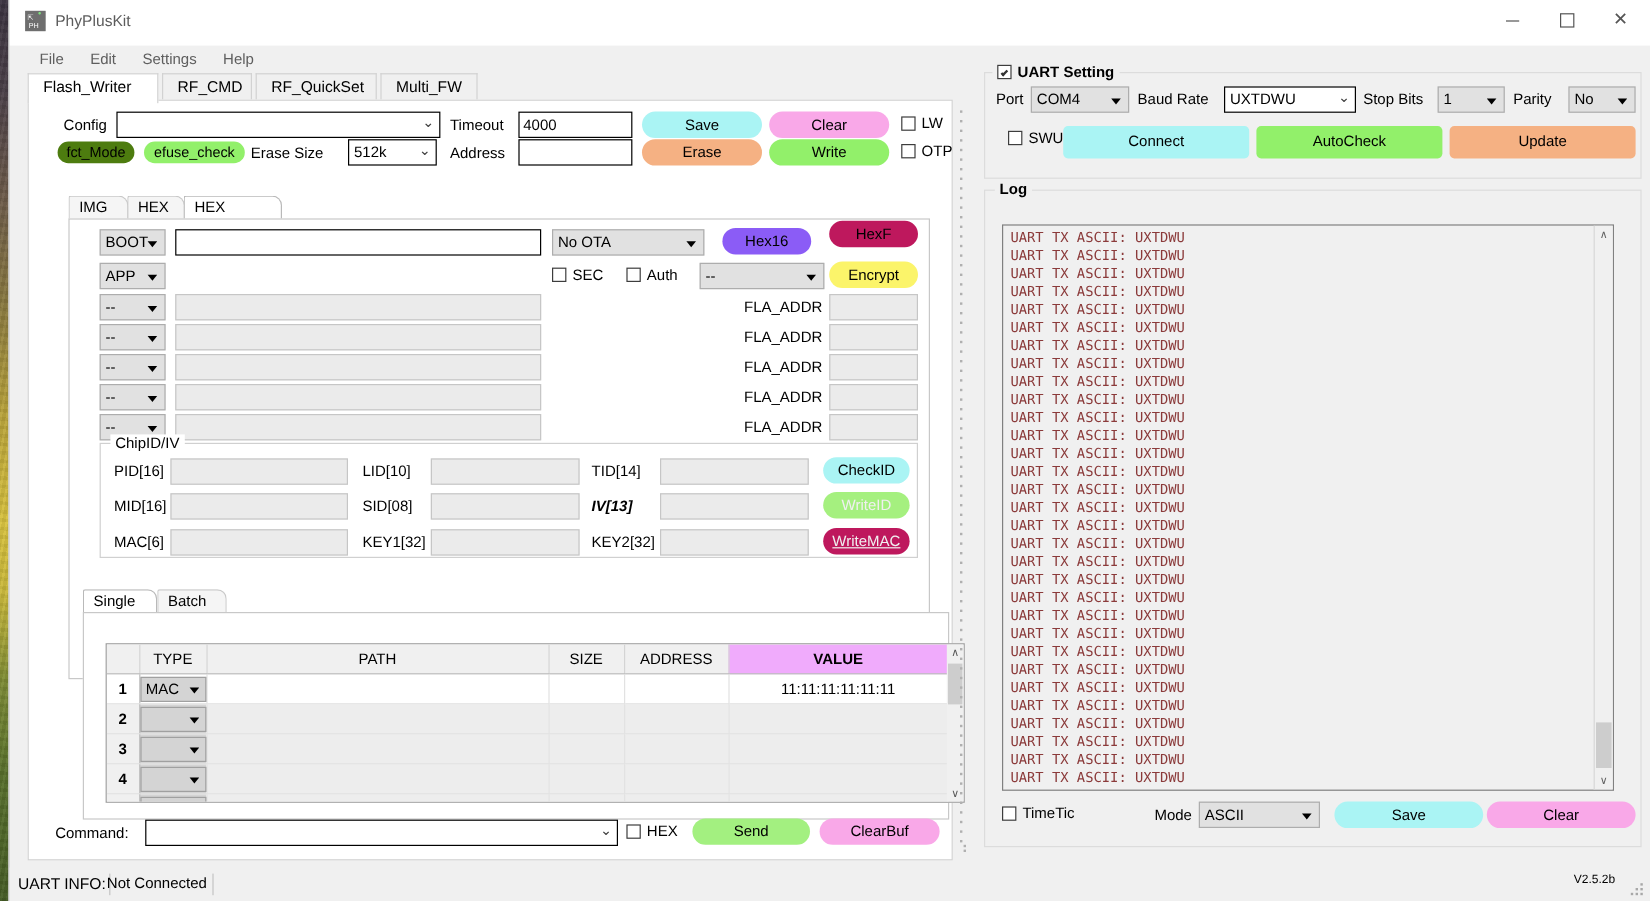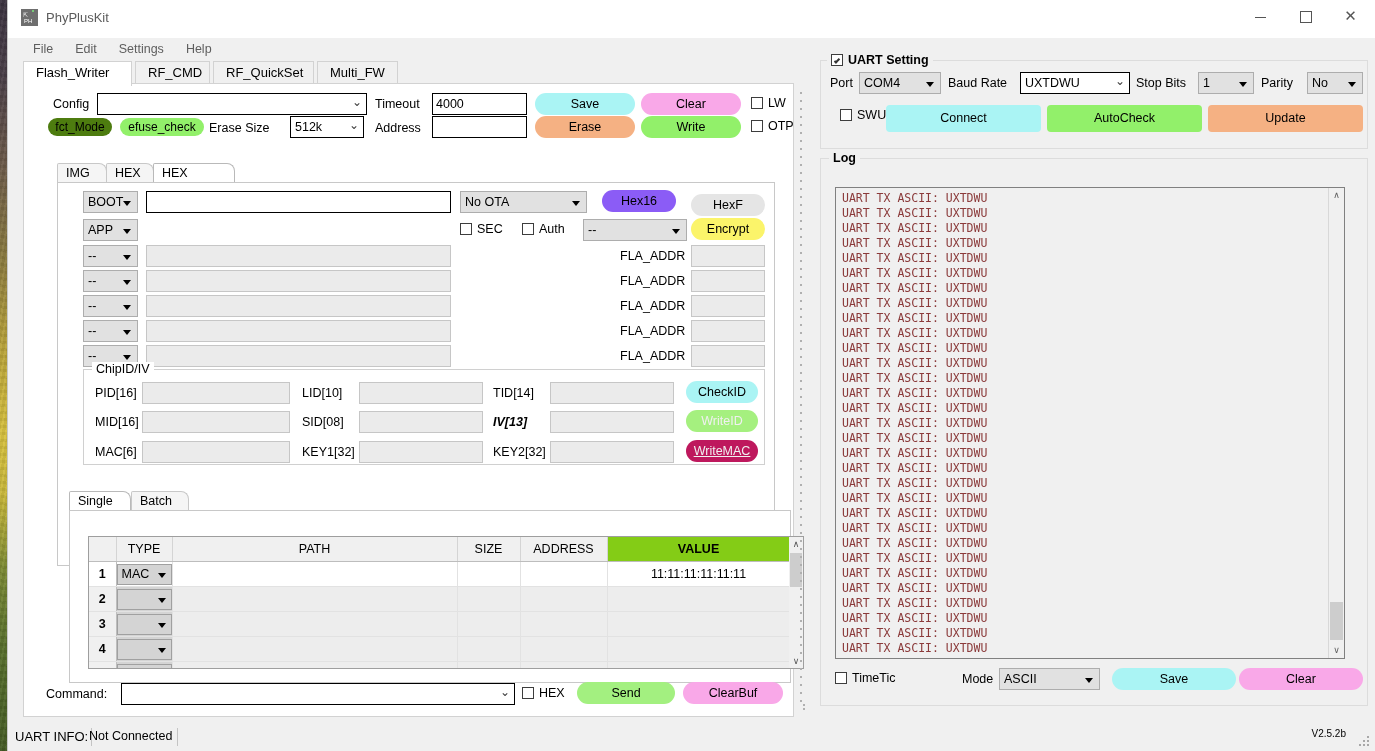"HexF" div.btn { background: #e5e5e5 -> #be185d; top: 11px -> 1px }
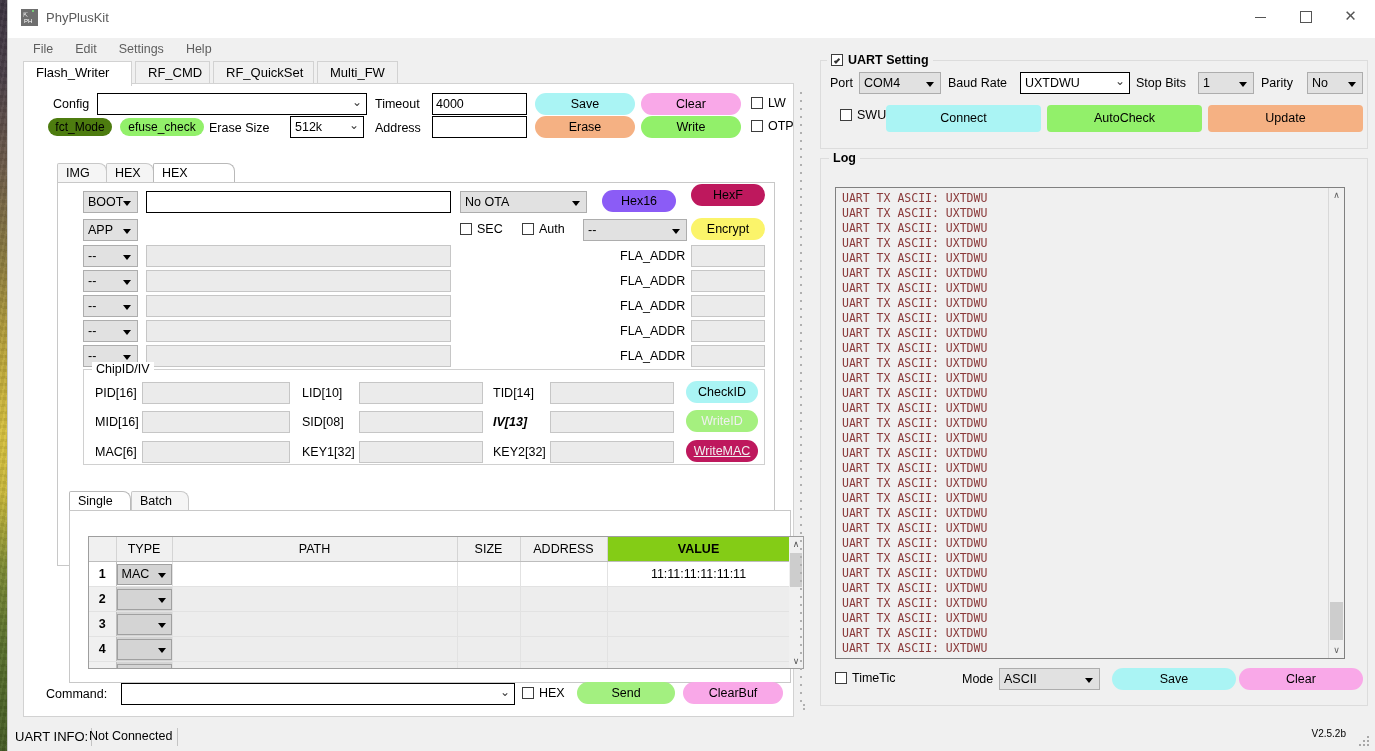"VALUE" table.grid th.value { background: #84cc16 -> #f0abfc }
